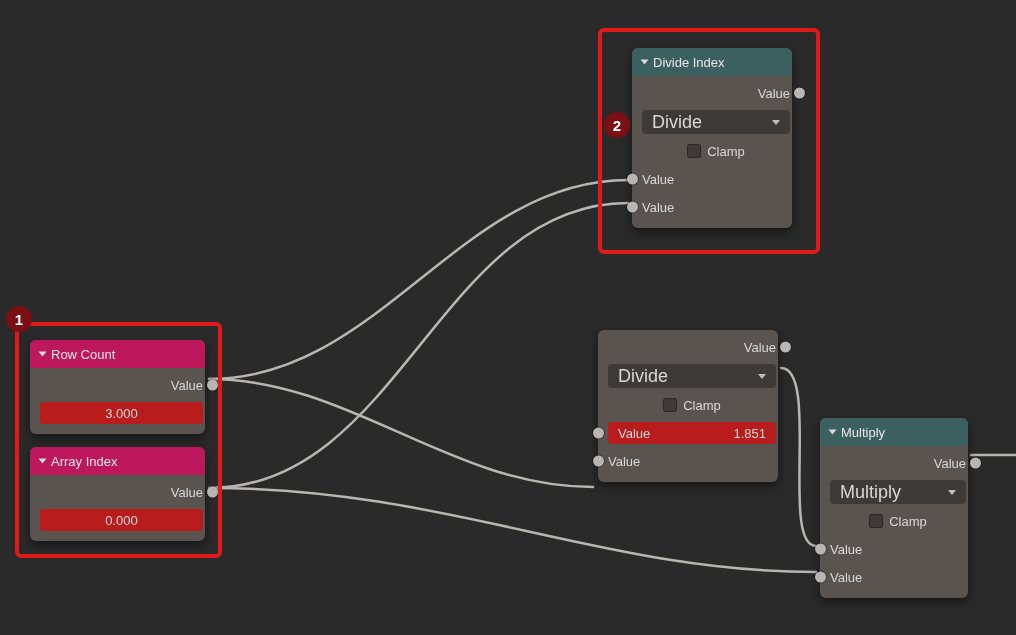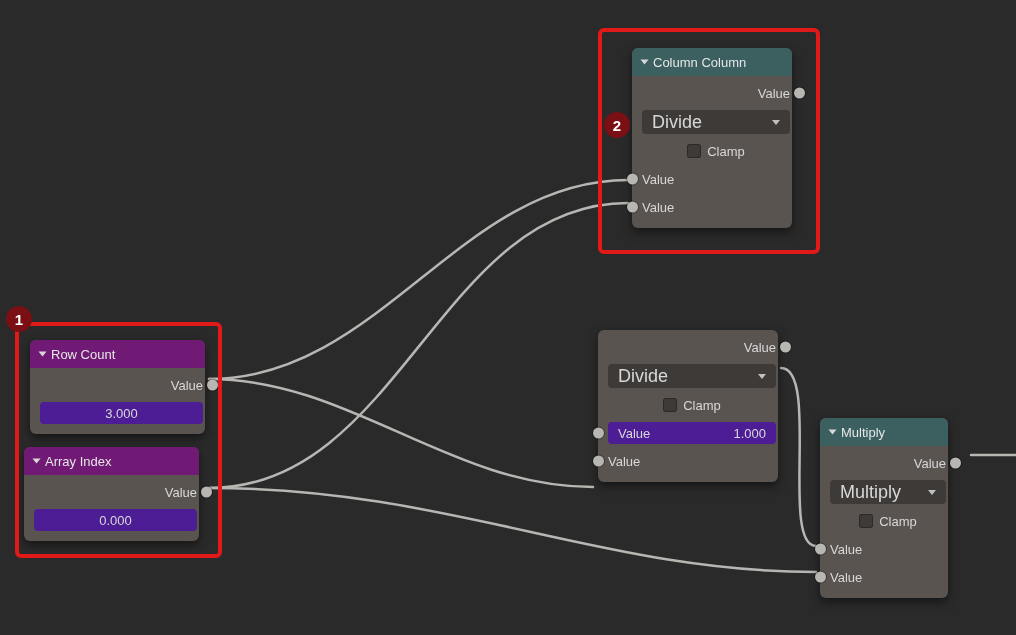"Column Column" span { text: Column Column -> Divide Index }
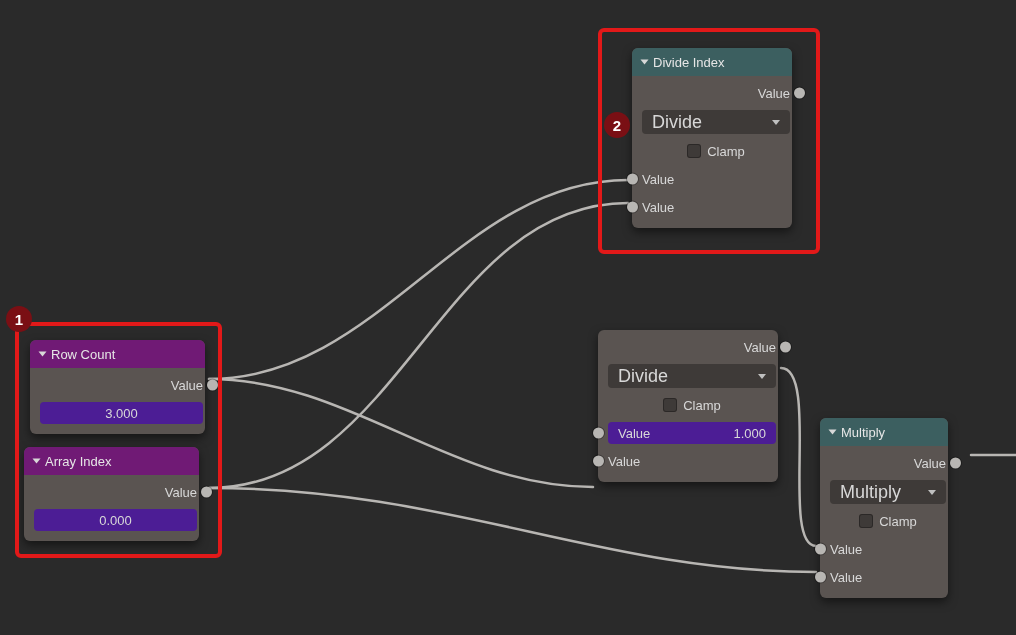"Row Count" .node-header.red { background: #701a75 -> #be185d }
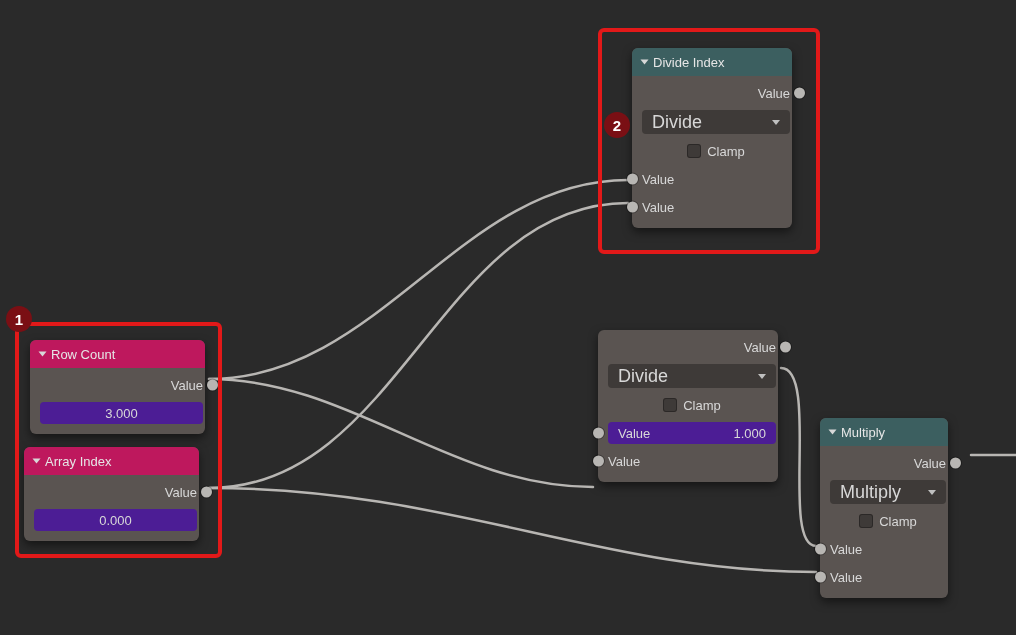"3.000" .value-field { background: #4c1d95 -> #b91c1c }
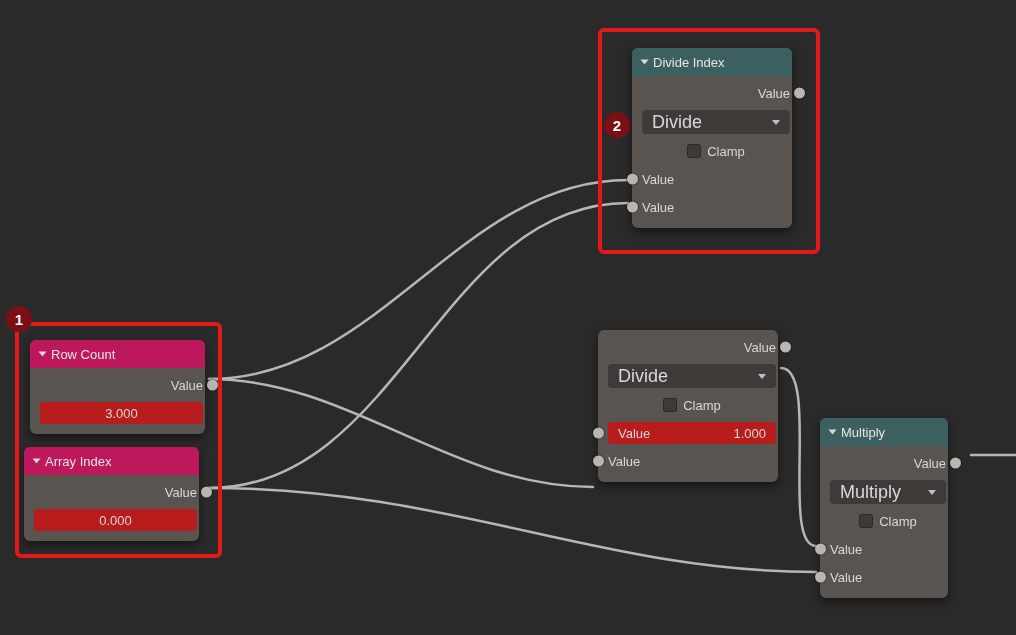"1.000" span { text: 1.000 -> 1.851 }
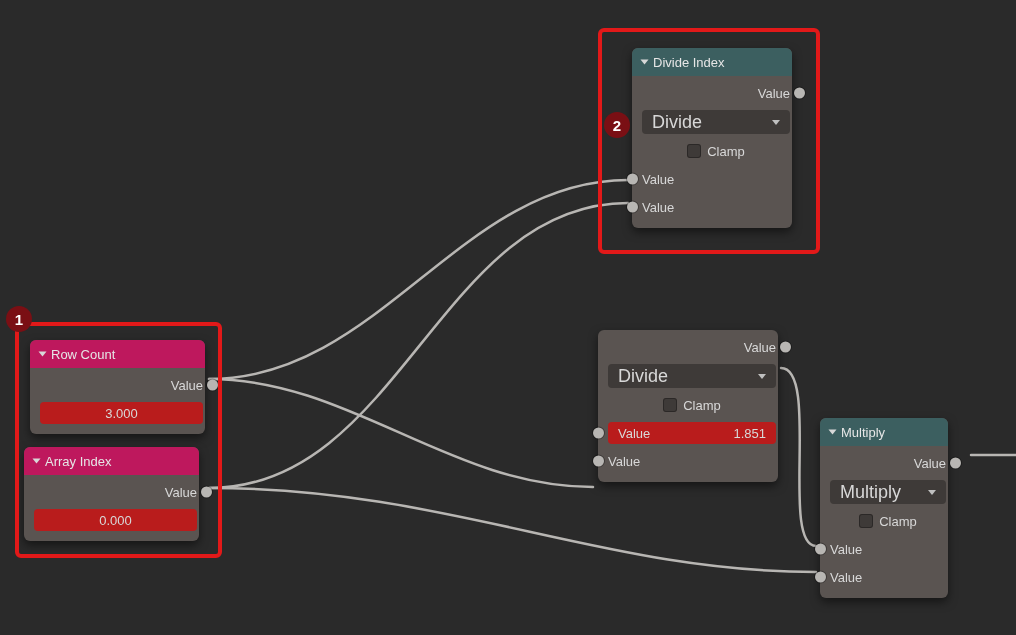"Multiply" div.node { width: 128px -> 148px }
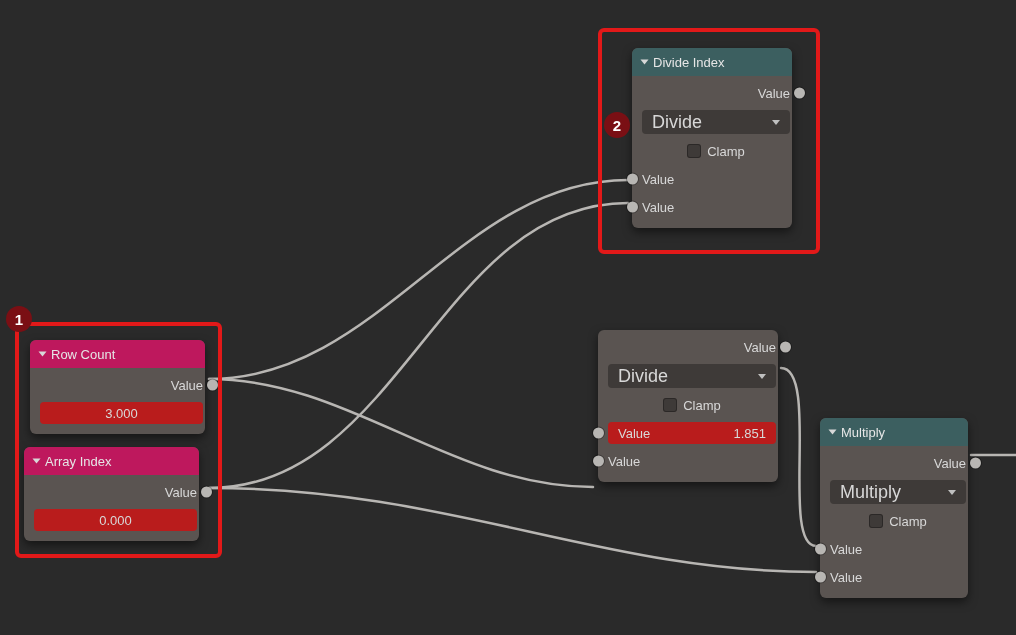"Array Index" div.node { left: 24px -> 30px }
